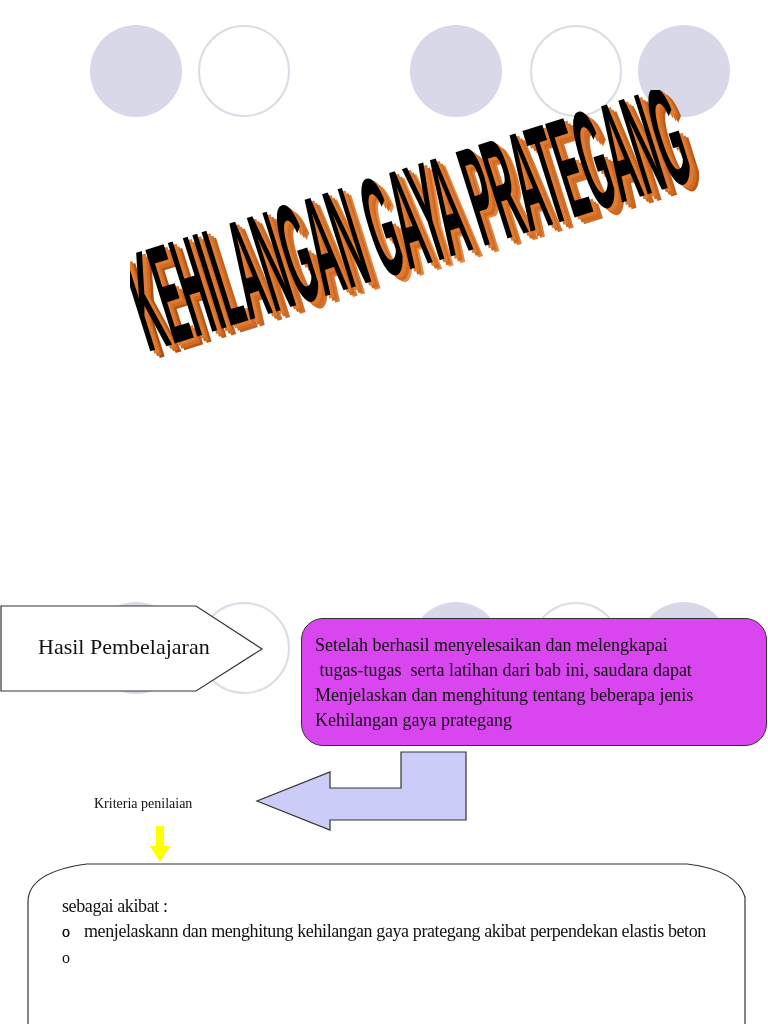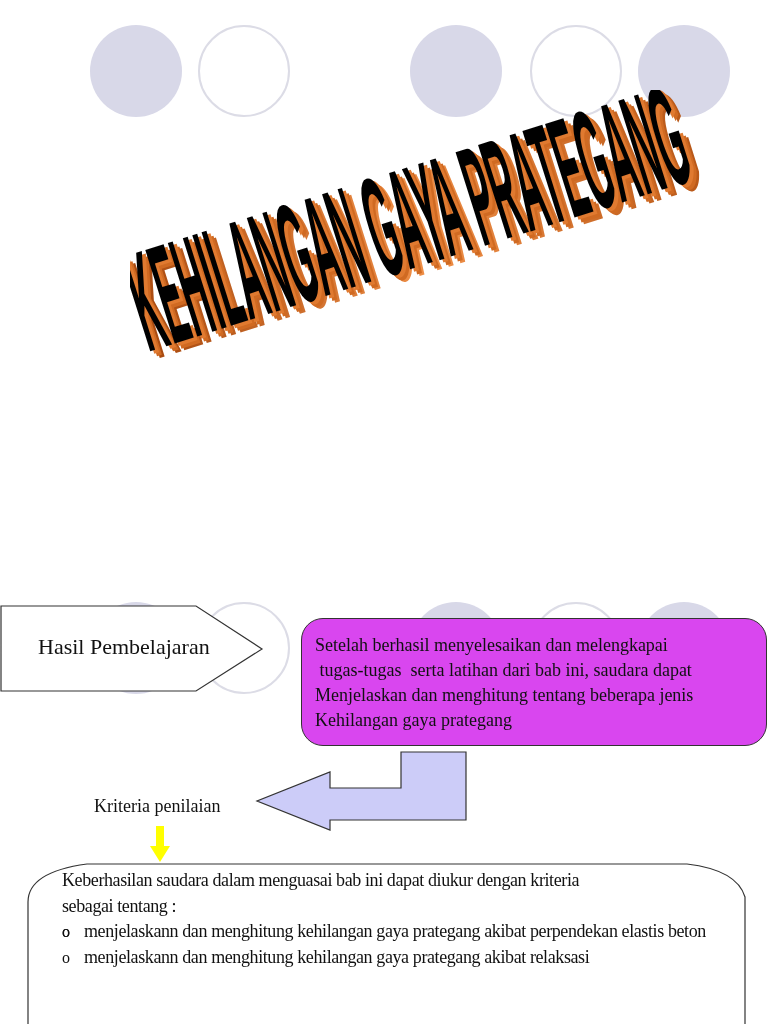"Kriteria penilaian" .kriteria-label { font-size: 18px -> 14px }
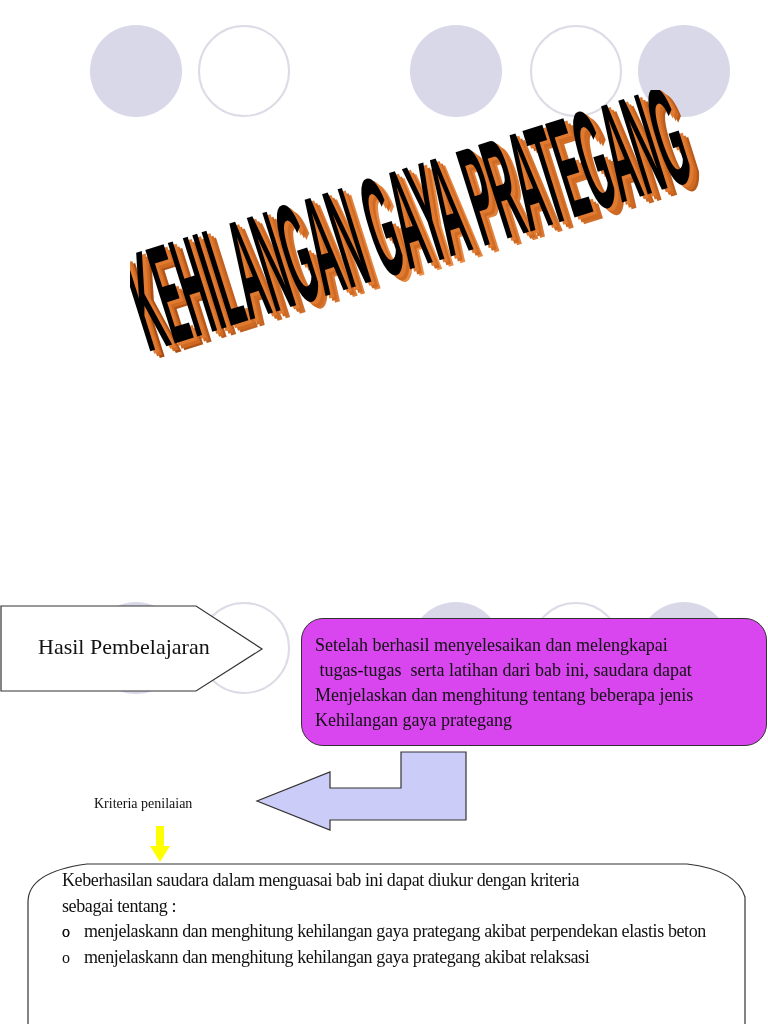"Keberhasilan saudara dalam menguasai bab" span { html: <span>Keberhasilan saudara dalam menguasai bab ini dapat diukur dengan kriteria</span> -> none }
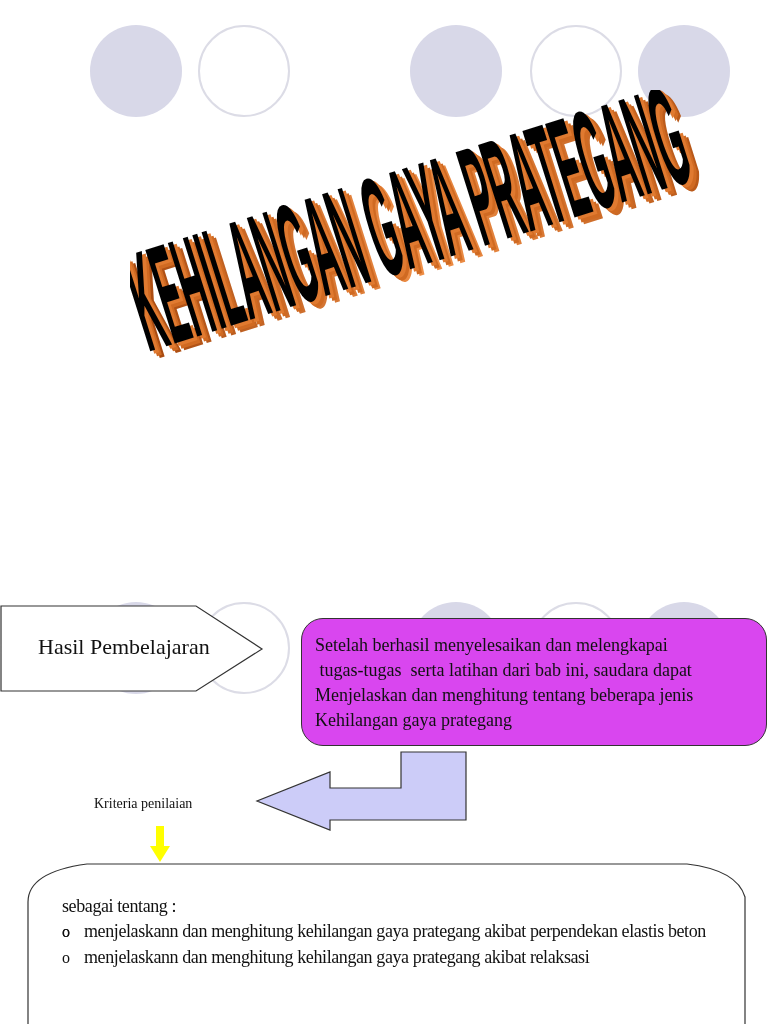"sebagai tentang :" span { text: tentang -> akibat }
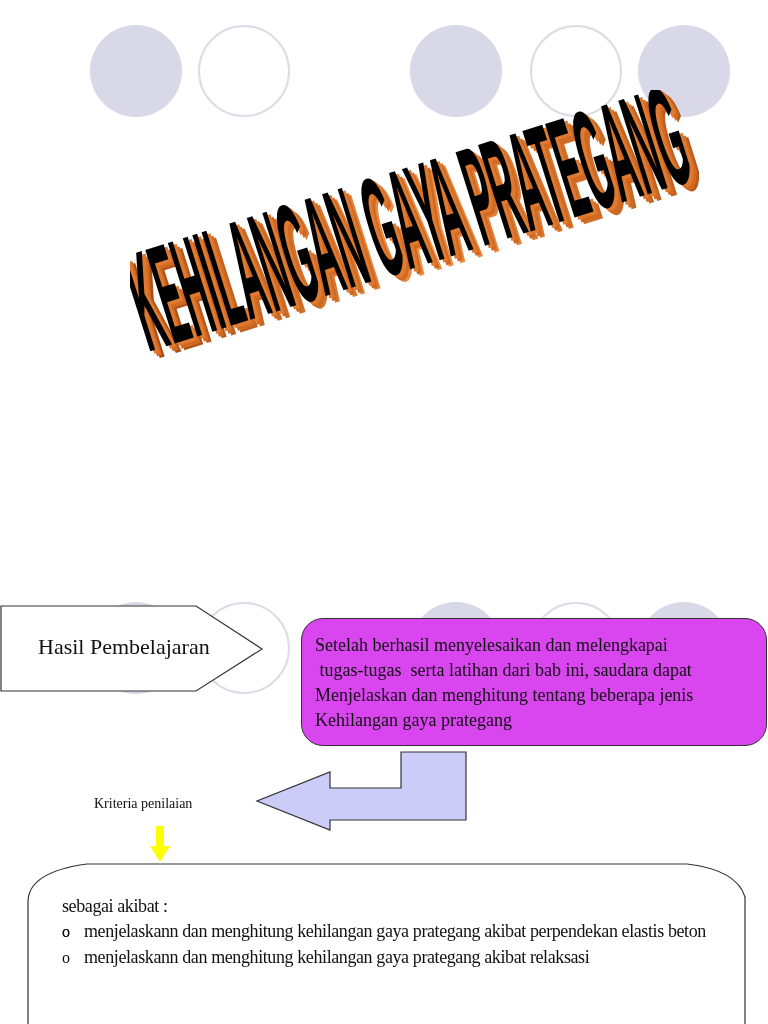"menjelaskann dan menghitung kehilangan gaya prategang akibat relaksasi" span { html: <span>menjelaskann dan menghitung kehilangan gaya prategang akibat relaksasi</span> -> none }
